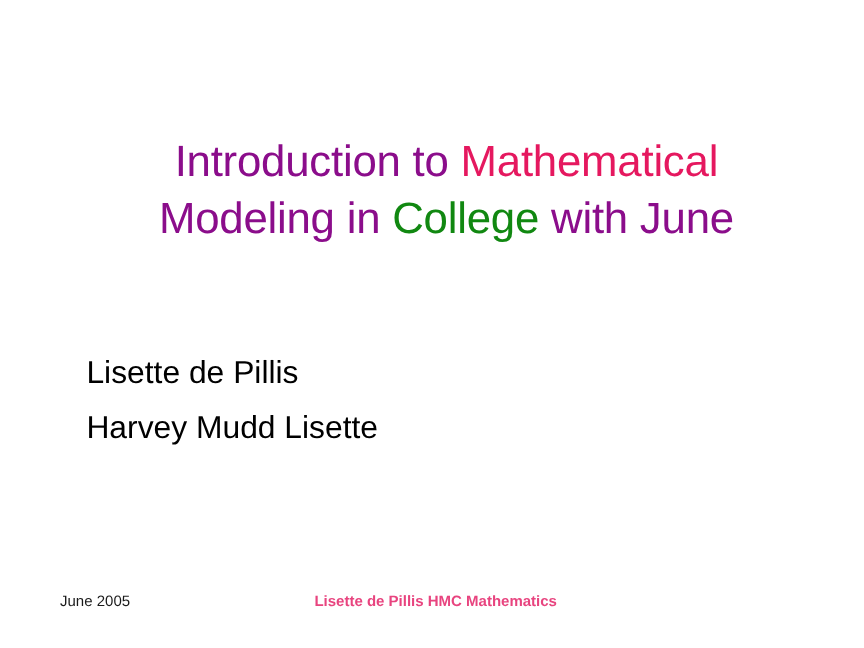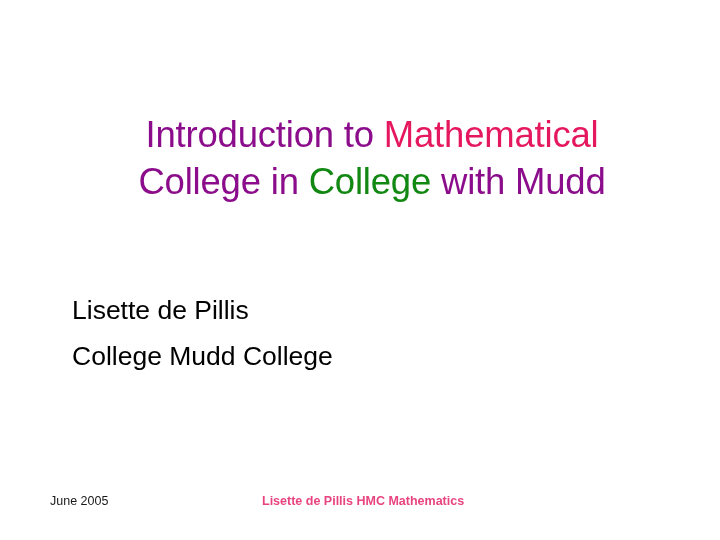"College in" span.t-purple { text: College -> Modeling }
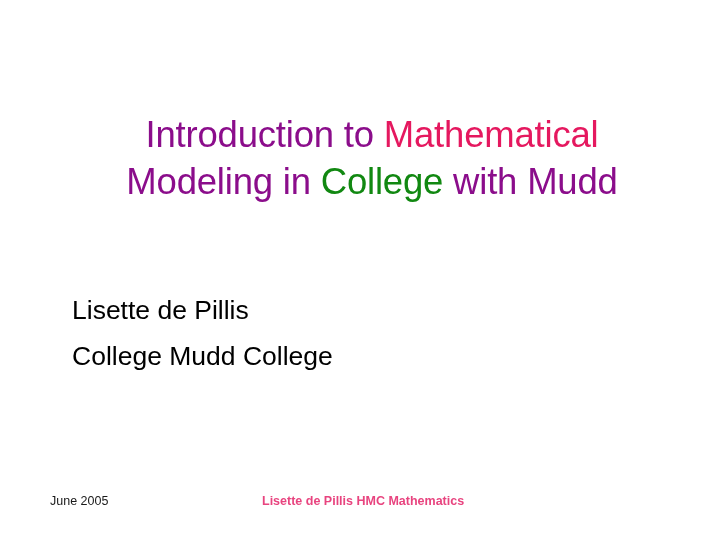"with Mudd" span.t-purple { text: Mudd -> June }
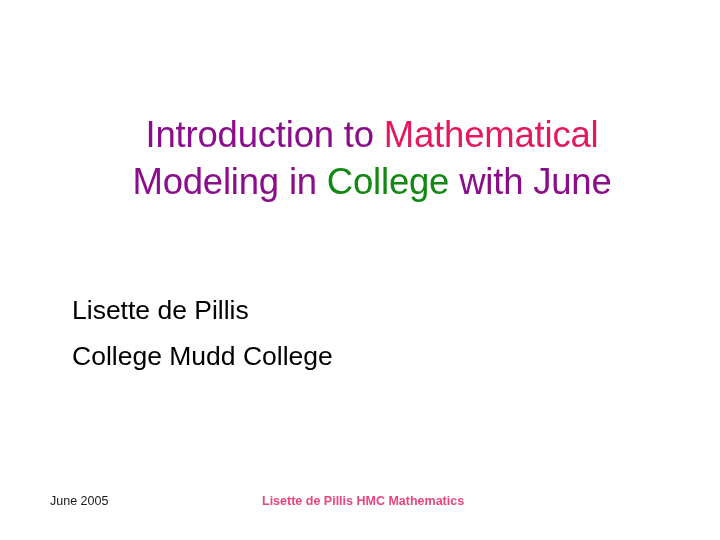"College Mudd College" div.body-line { text: College Mudd College -> Harvey Mudd Lisette }
